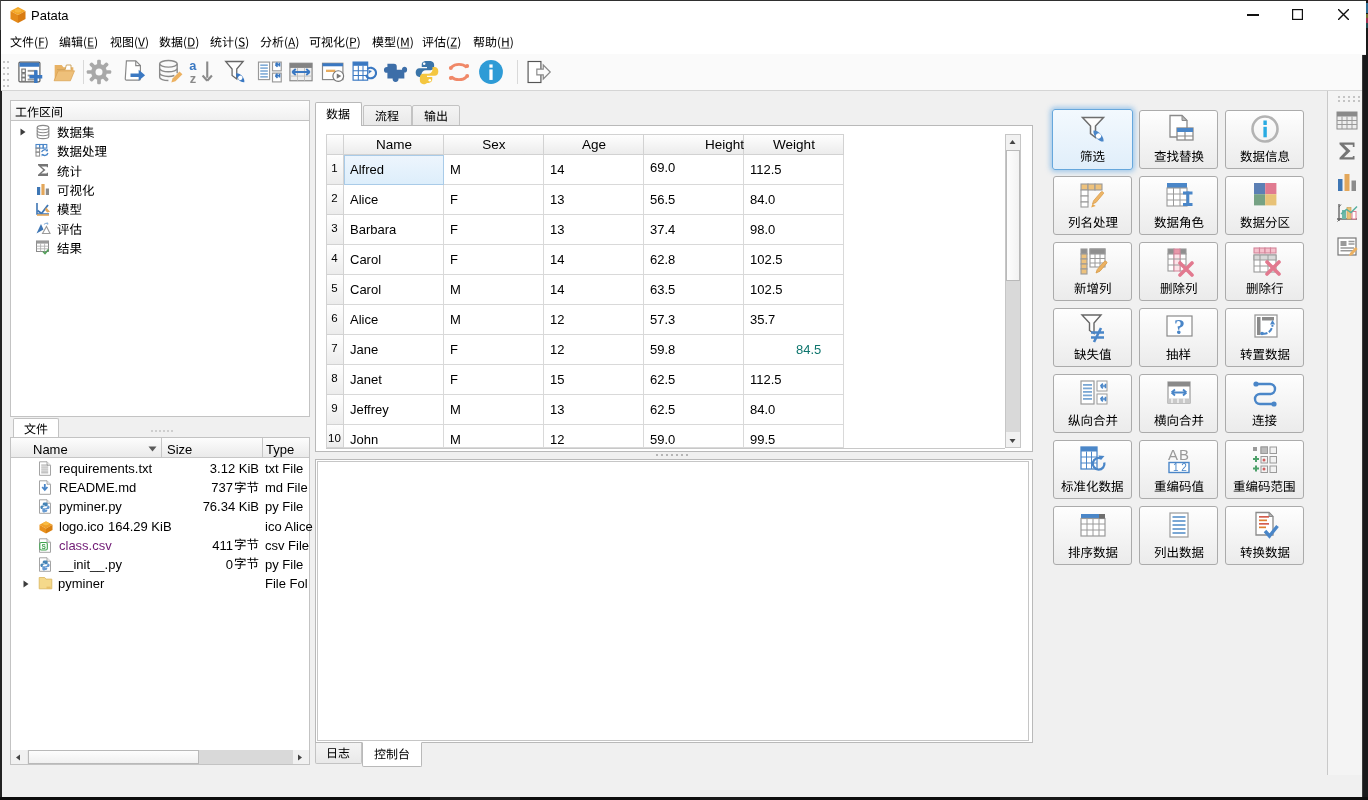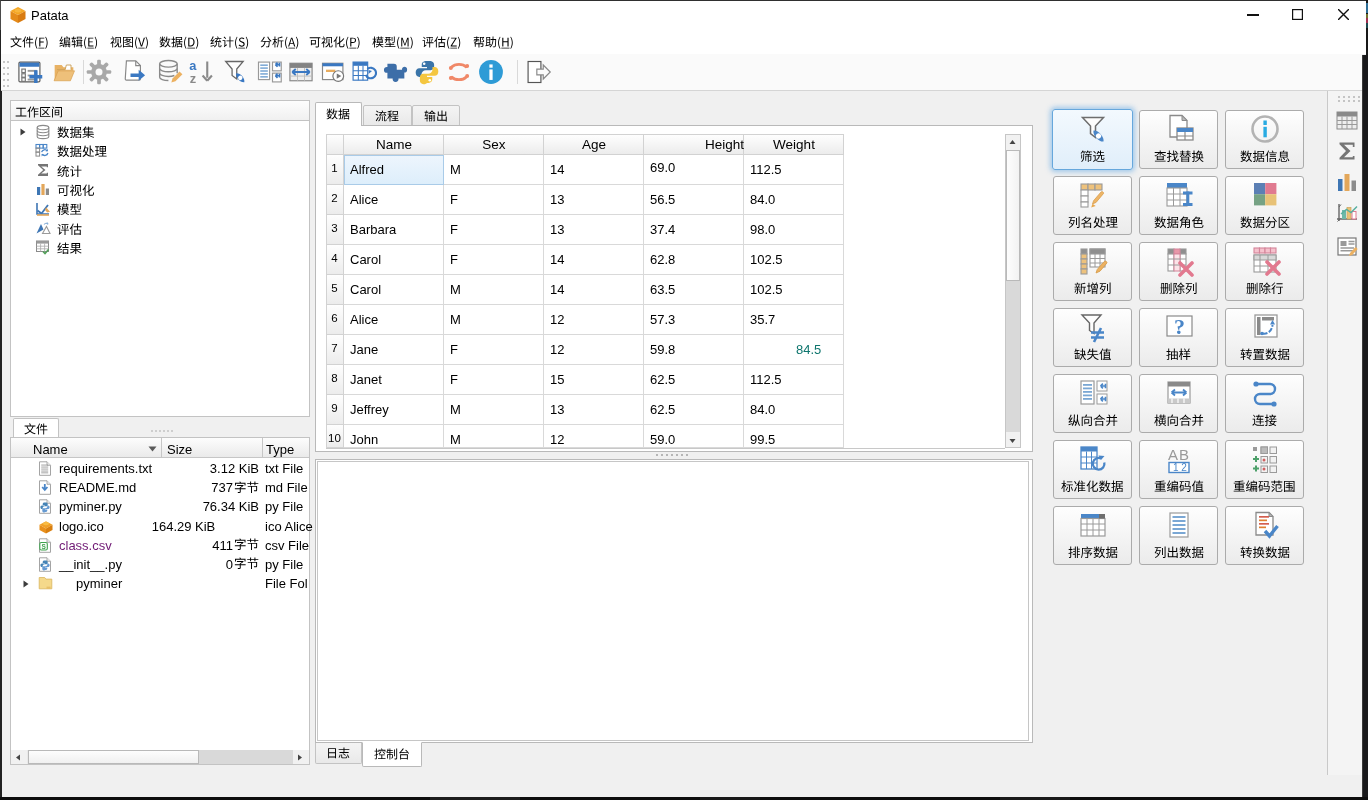"164.29 KiB" div { text-align: center -> left }
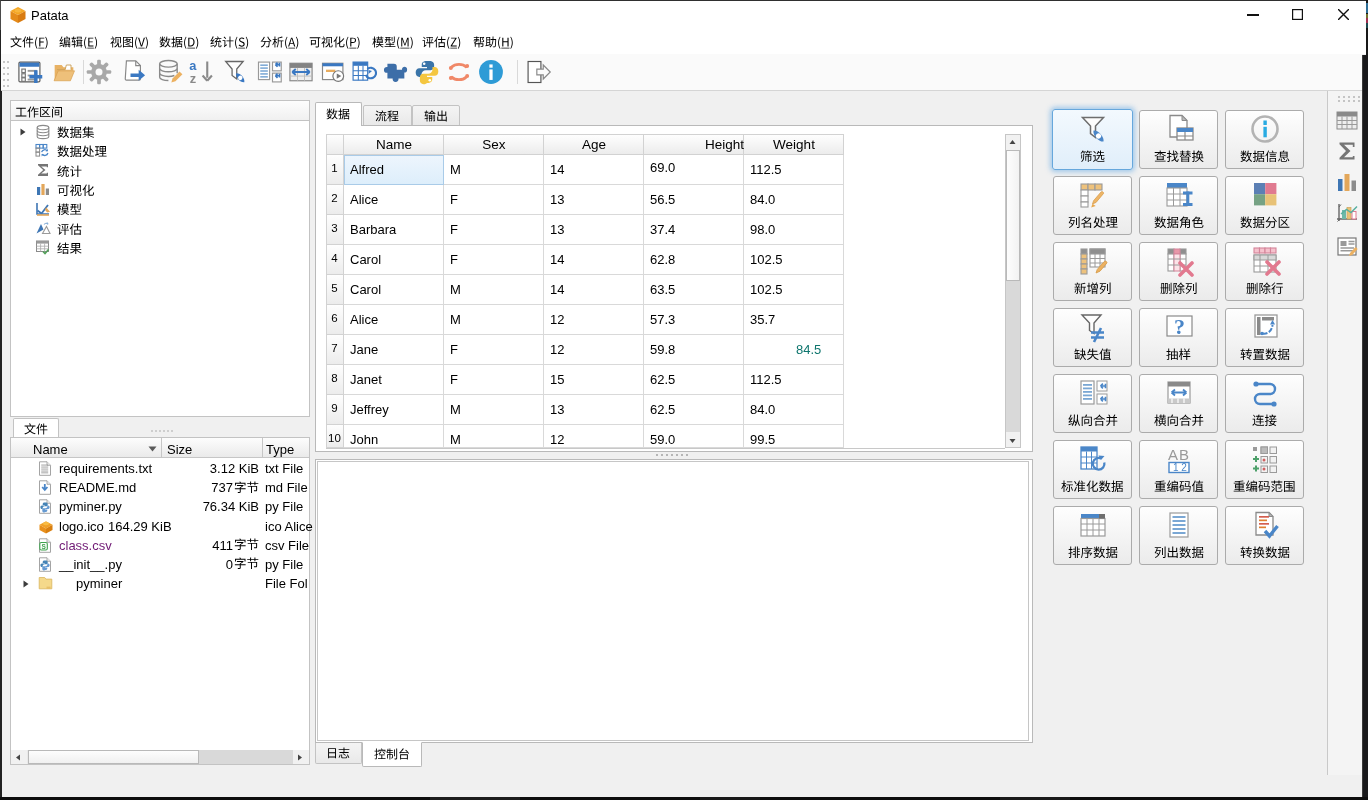"pyminer" div { left: 76px -> 58px }
